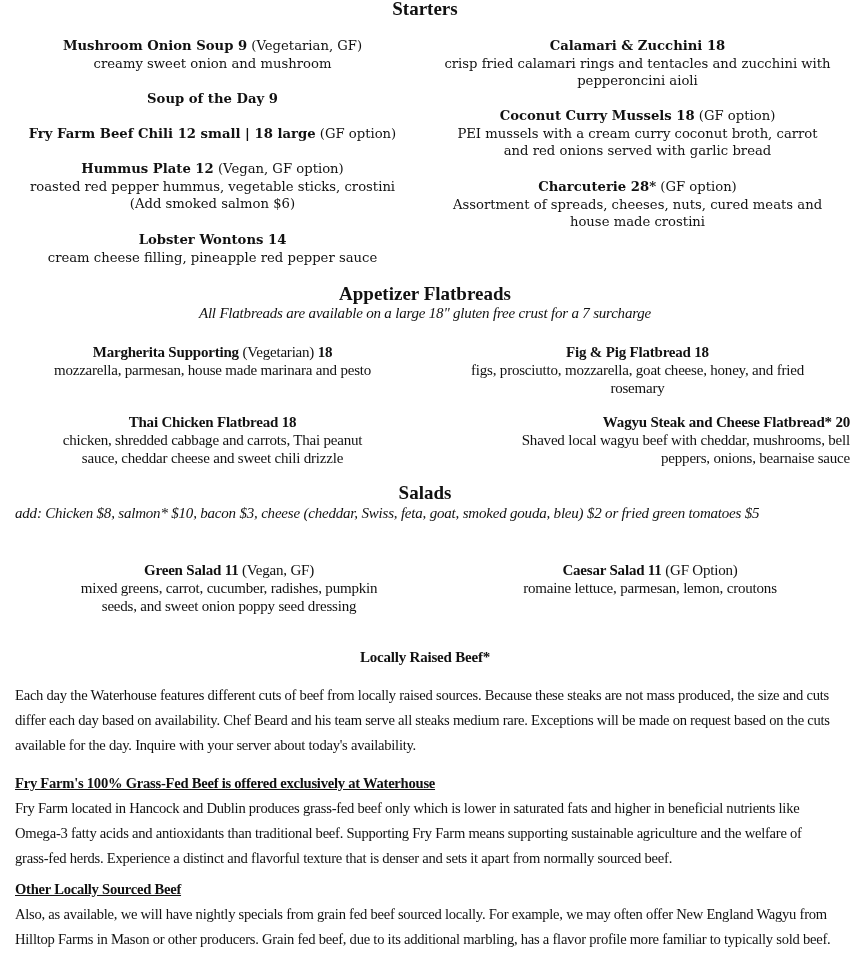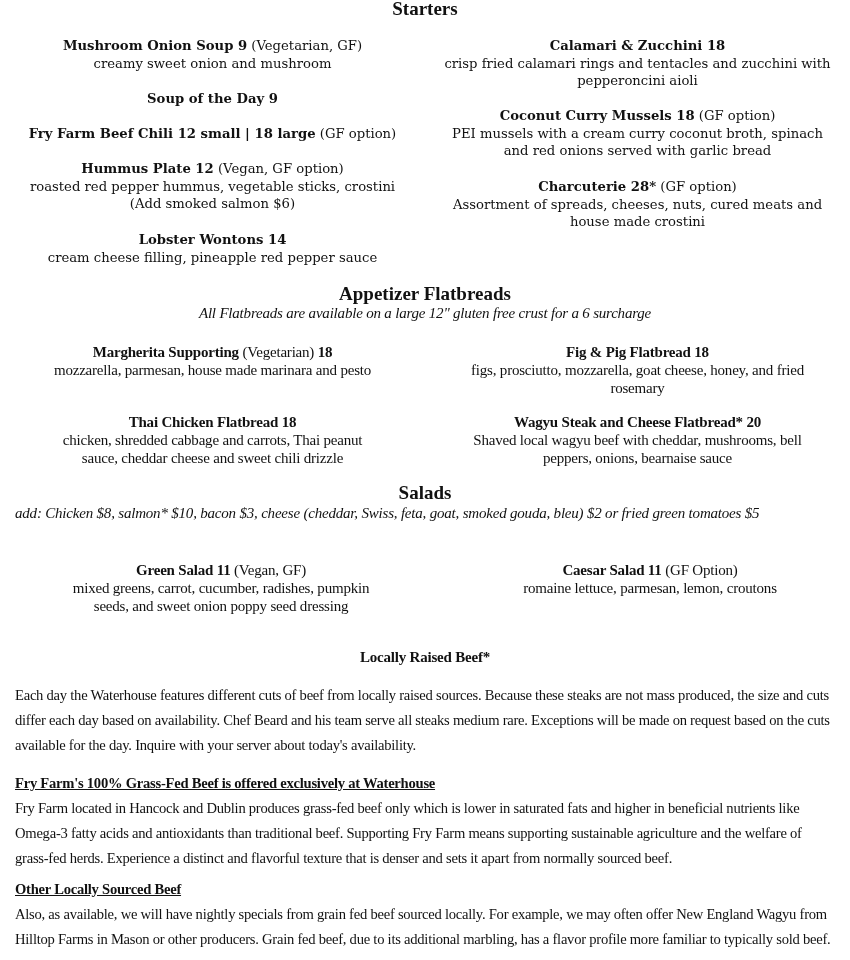"PEI mussels with a cream" span.desc { text: spinach -> carrot }
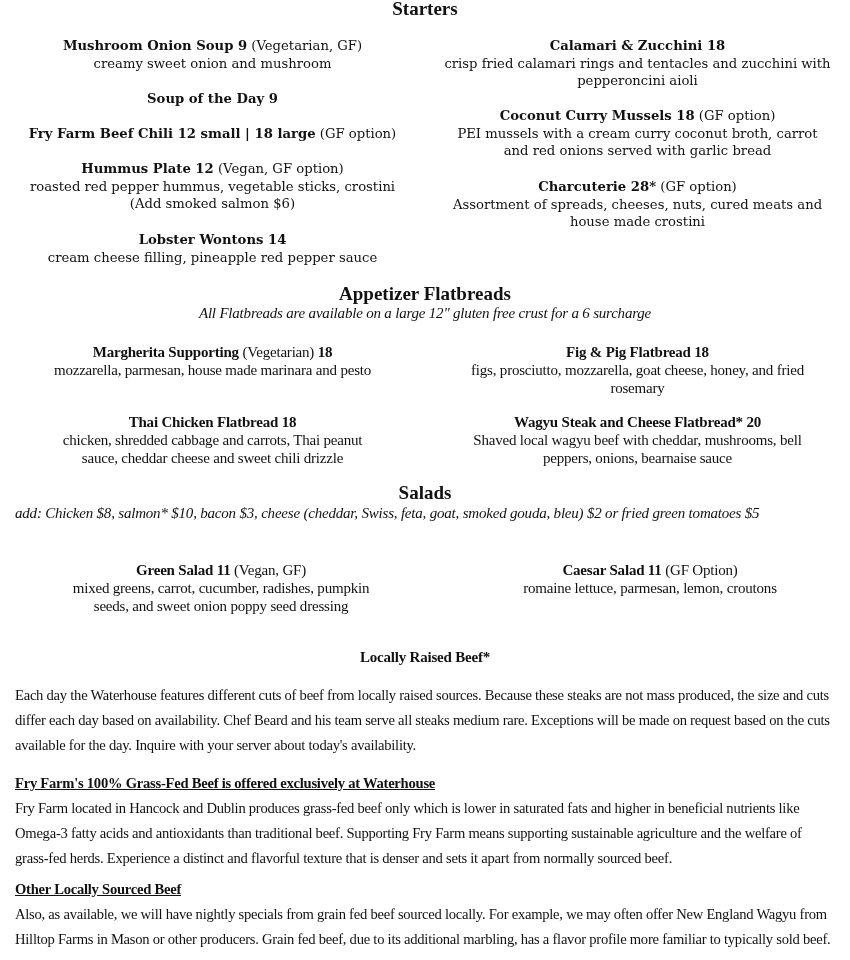"All Flatbreads are available on" div.abs { text: 12" gluten free crust for a 6 -> 18" gluten free crust for a 7 }
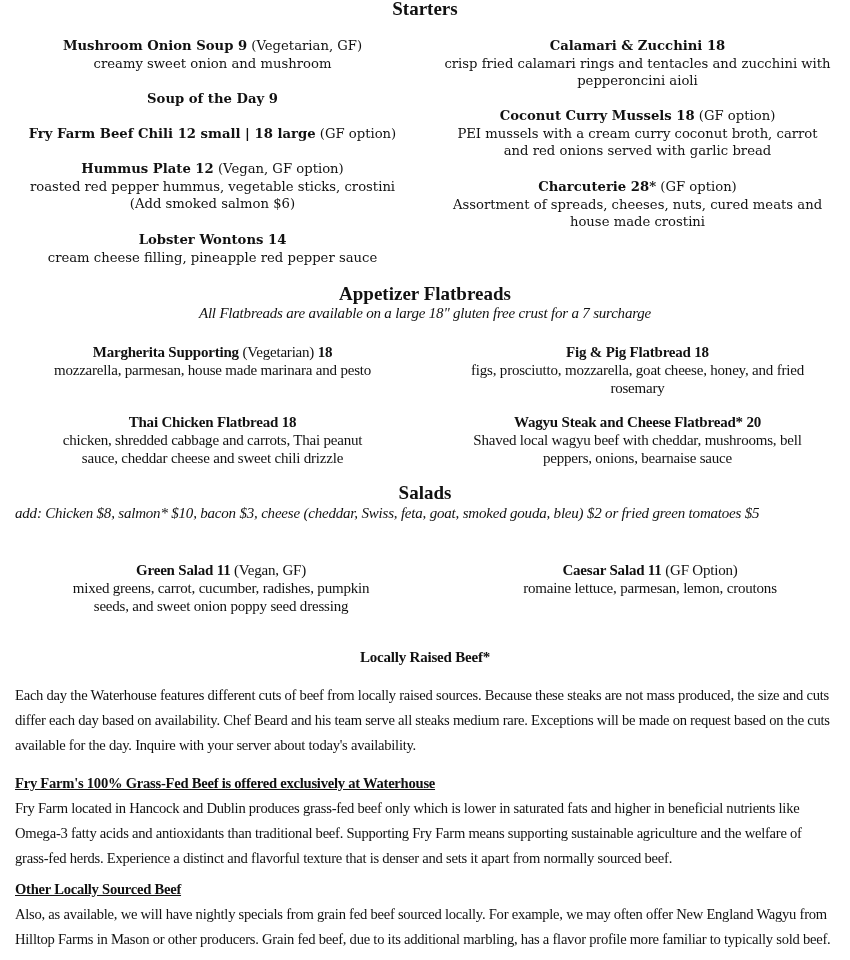"Wagyu Steak and Cheese Flatbread*" div.item { text-align: none -> right }
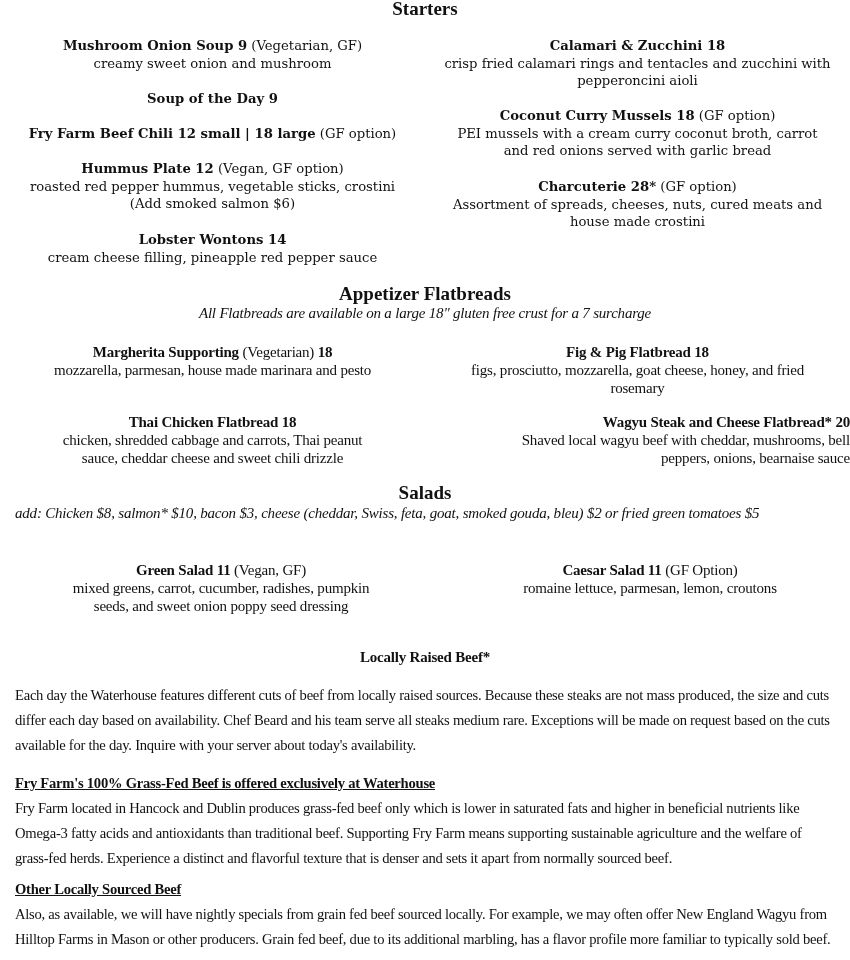"Green Salad 11 (Vegan, GF)" div.item { left: 8px -> 16px }
